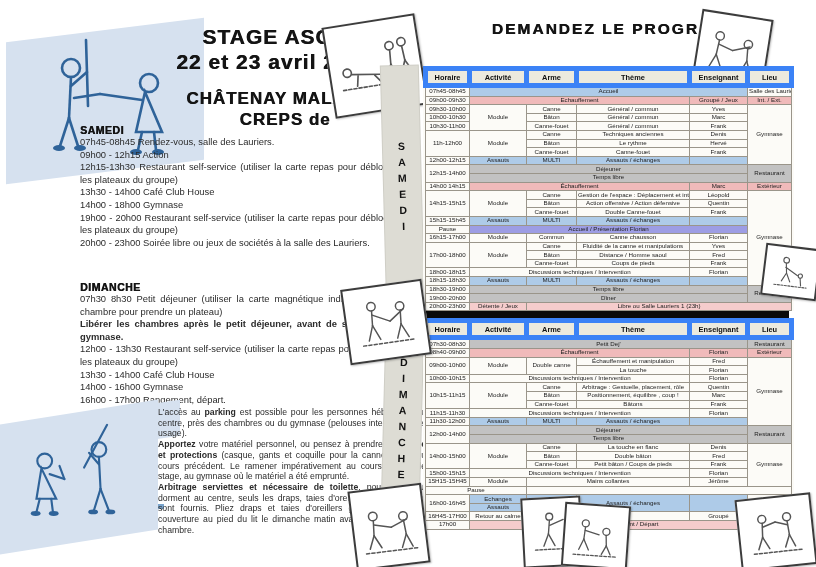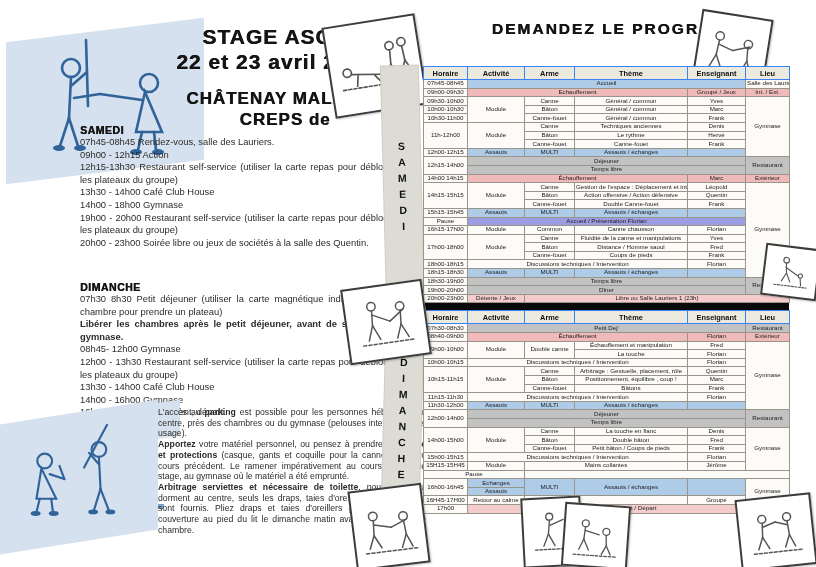"Horaire" table.prog th { border: 1px solid #3b82f6 -> 5px solid #3b82f6 }
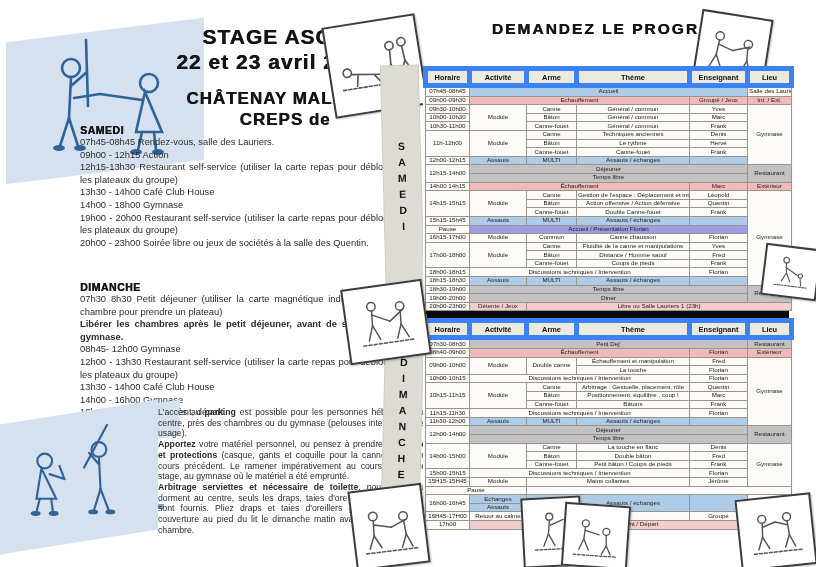"20h00 - 23h00 Soirée libre" p.line { text: Quentin -> Lauriers }
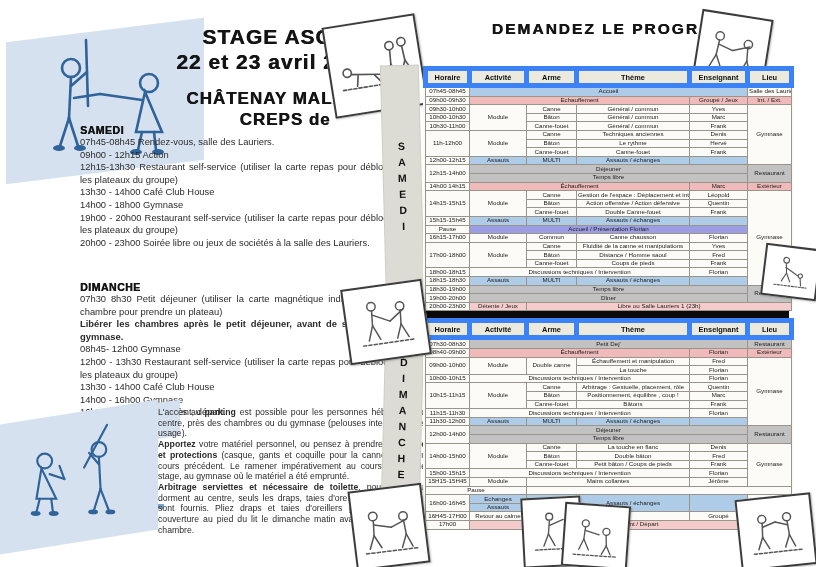"08h45- 12h00 Gymnase" p.line { html: <p>08h45- 12h00 Gymnase</p> -> none }
